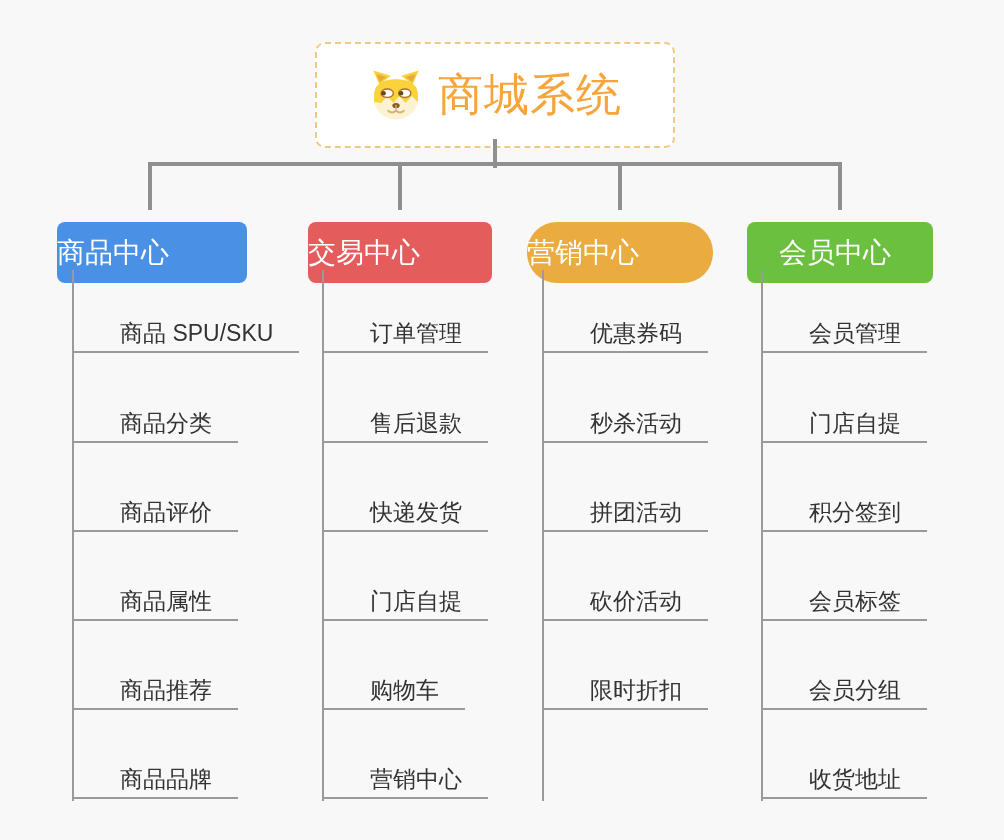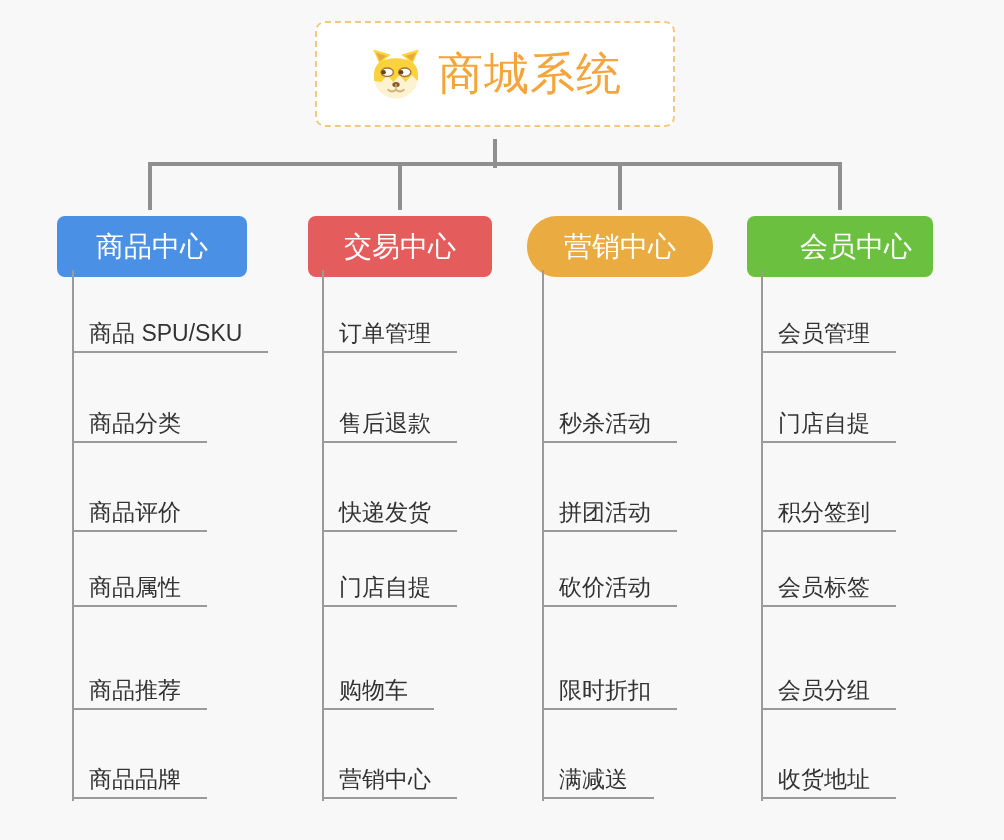"商城系统" .root-node { top: 21px -> 42px }
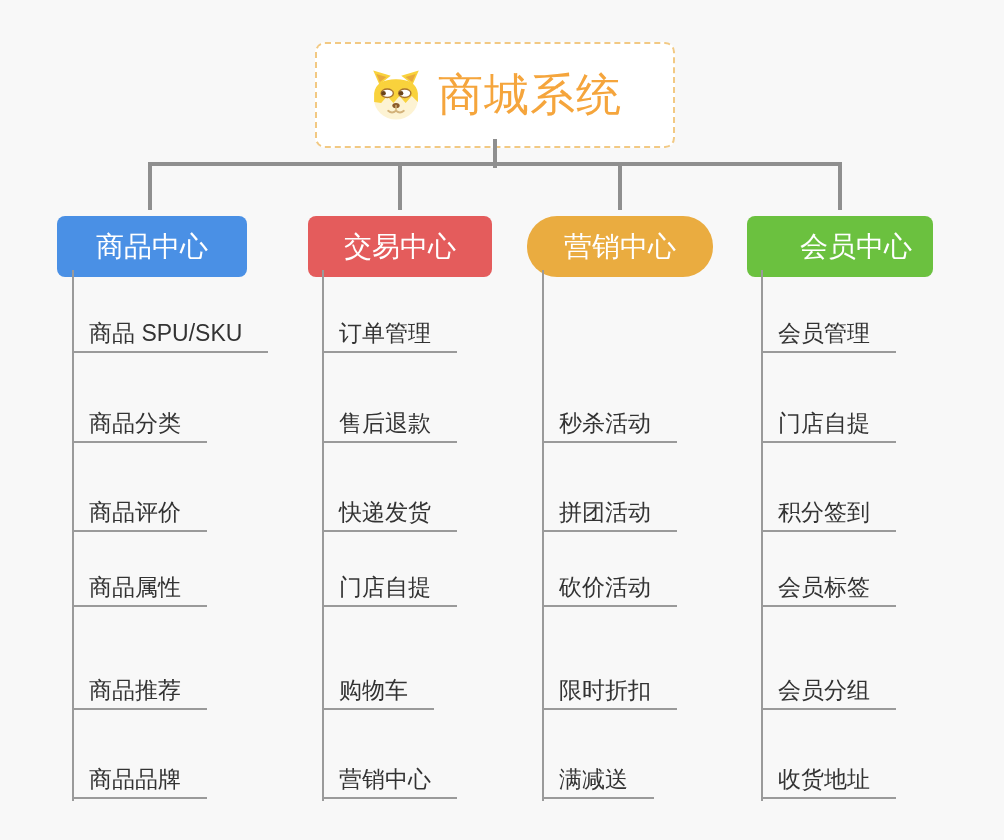"商品中心" .branch { justify-content: center -> none; top: 216px -> 222px }
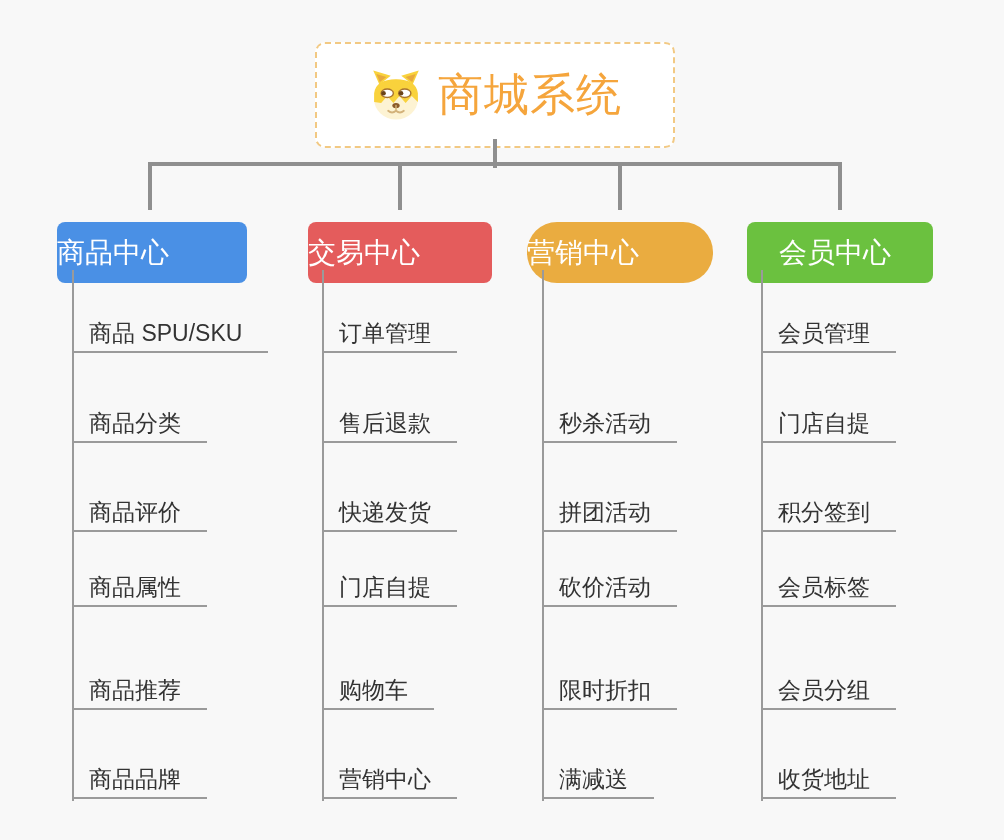"商品 SPU/SKU" .leaf { padding: 0 26px 4px 17px -> 0 26px 4px 48px }
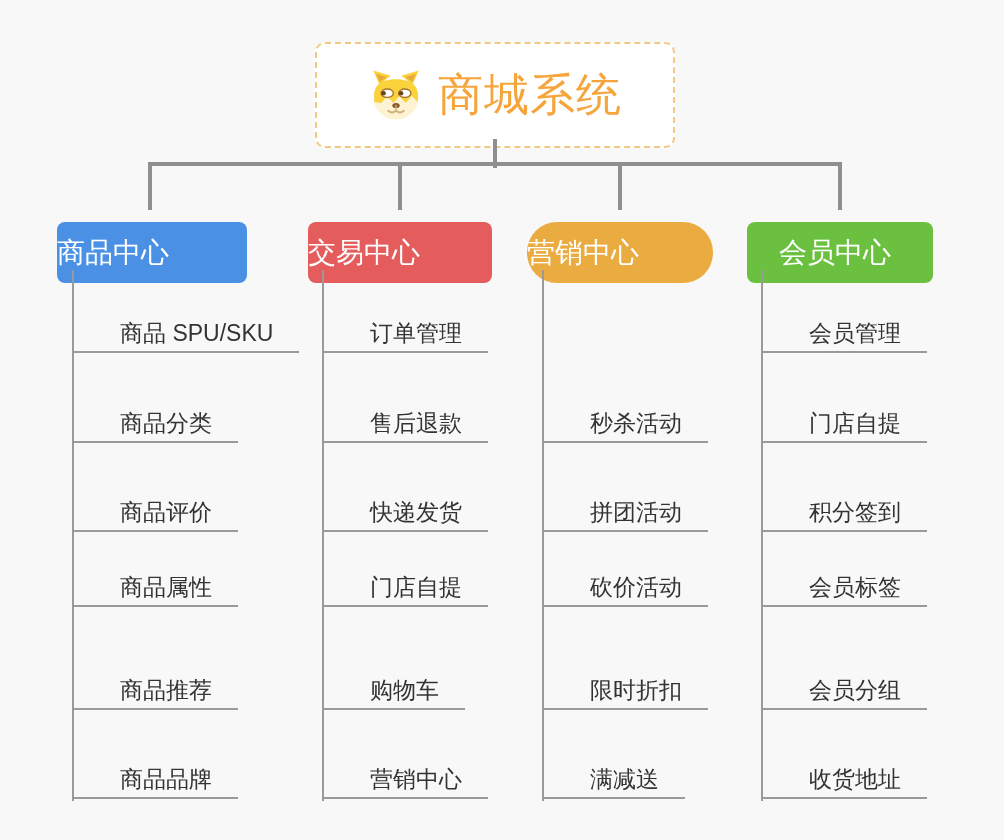"优惠券码" div.leaf { html: none -> <div>优惠券码</div> }
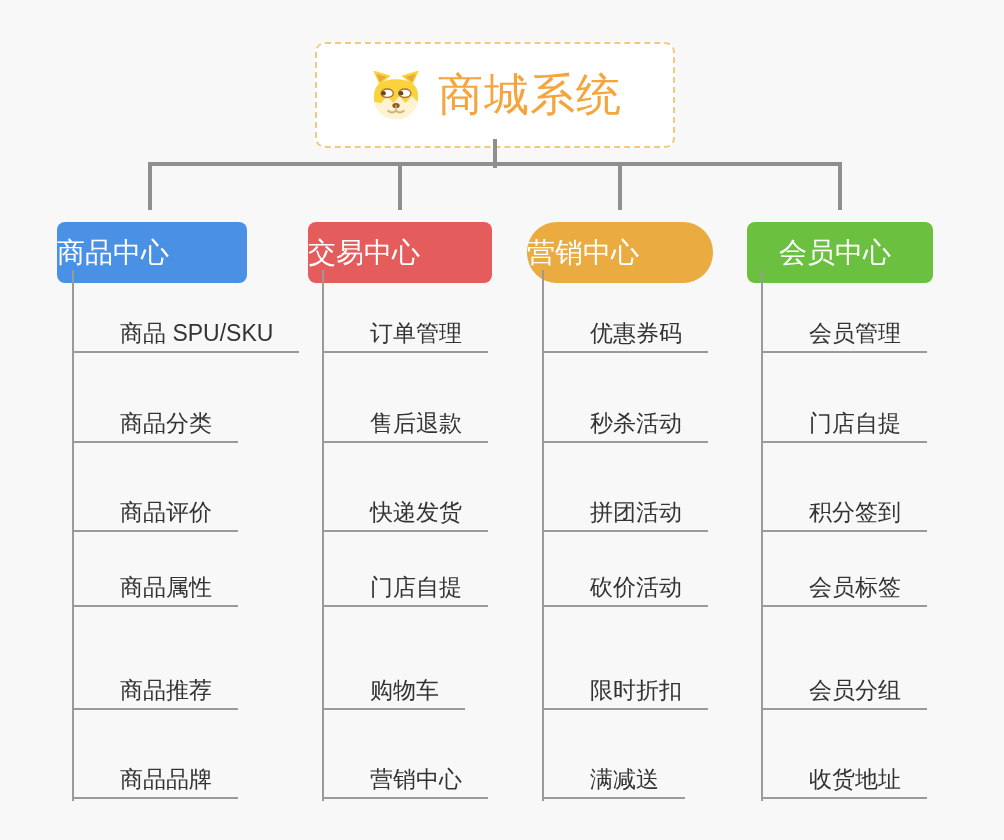"商品属性" .leaf-4 { top: 301px -> 315px }
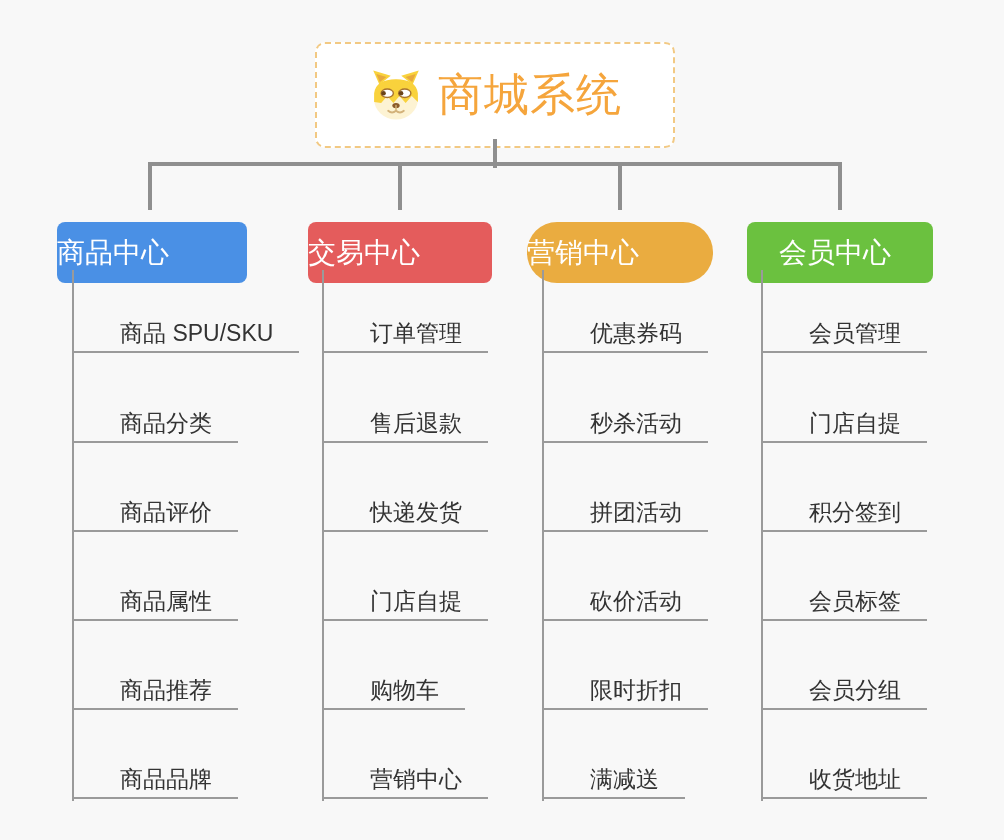"满减送" div.leaf { html: <div>满减送</div> -> none }
